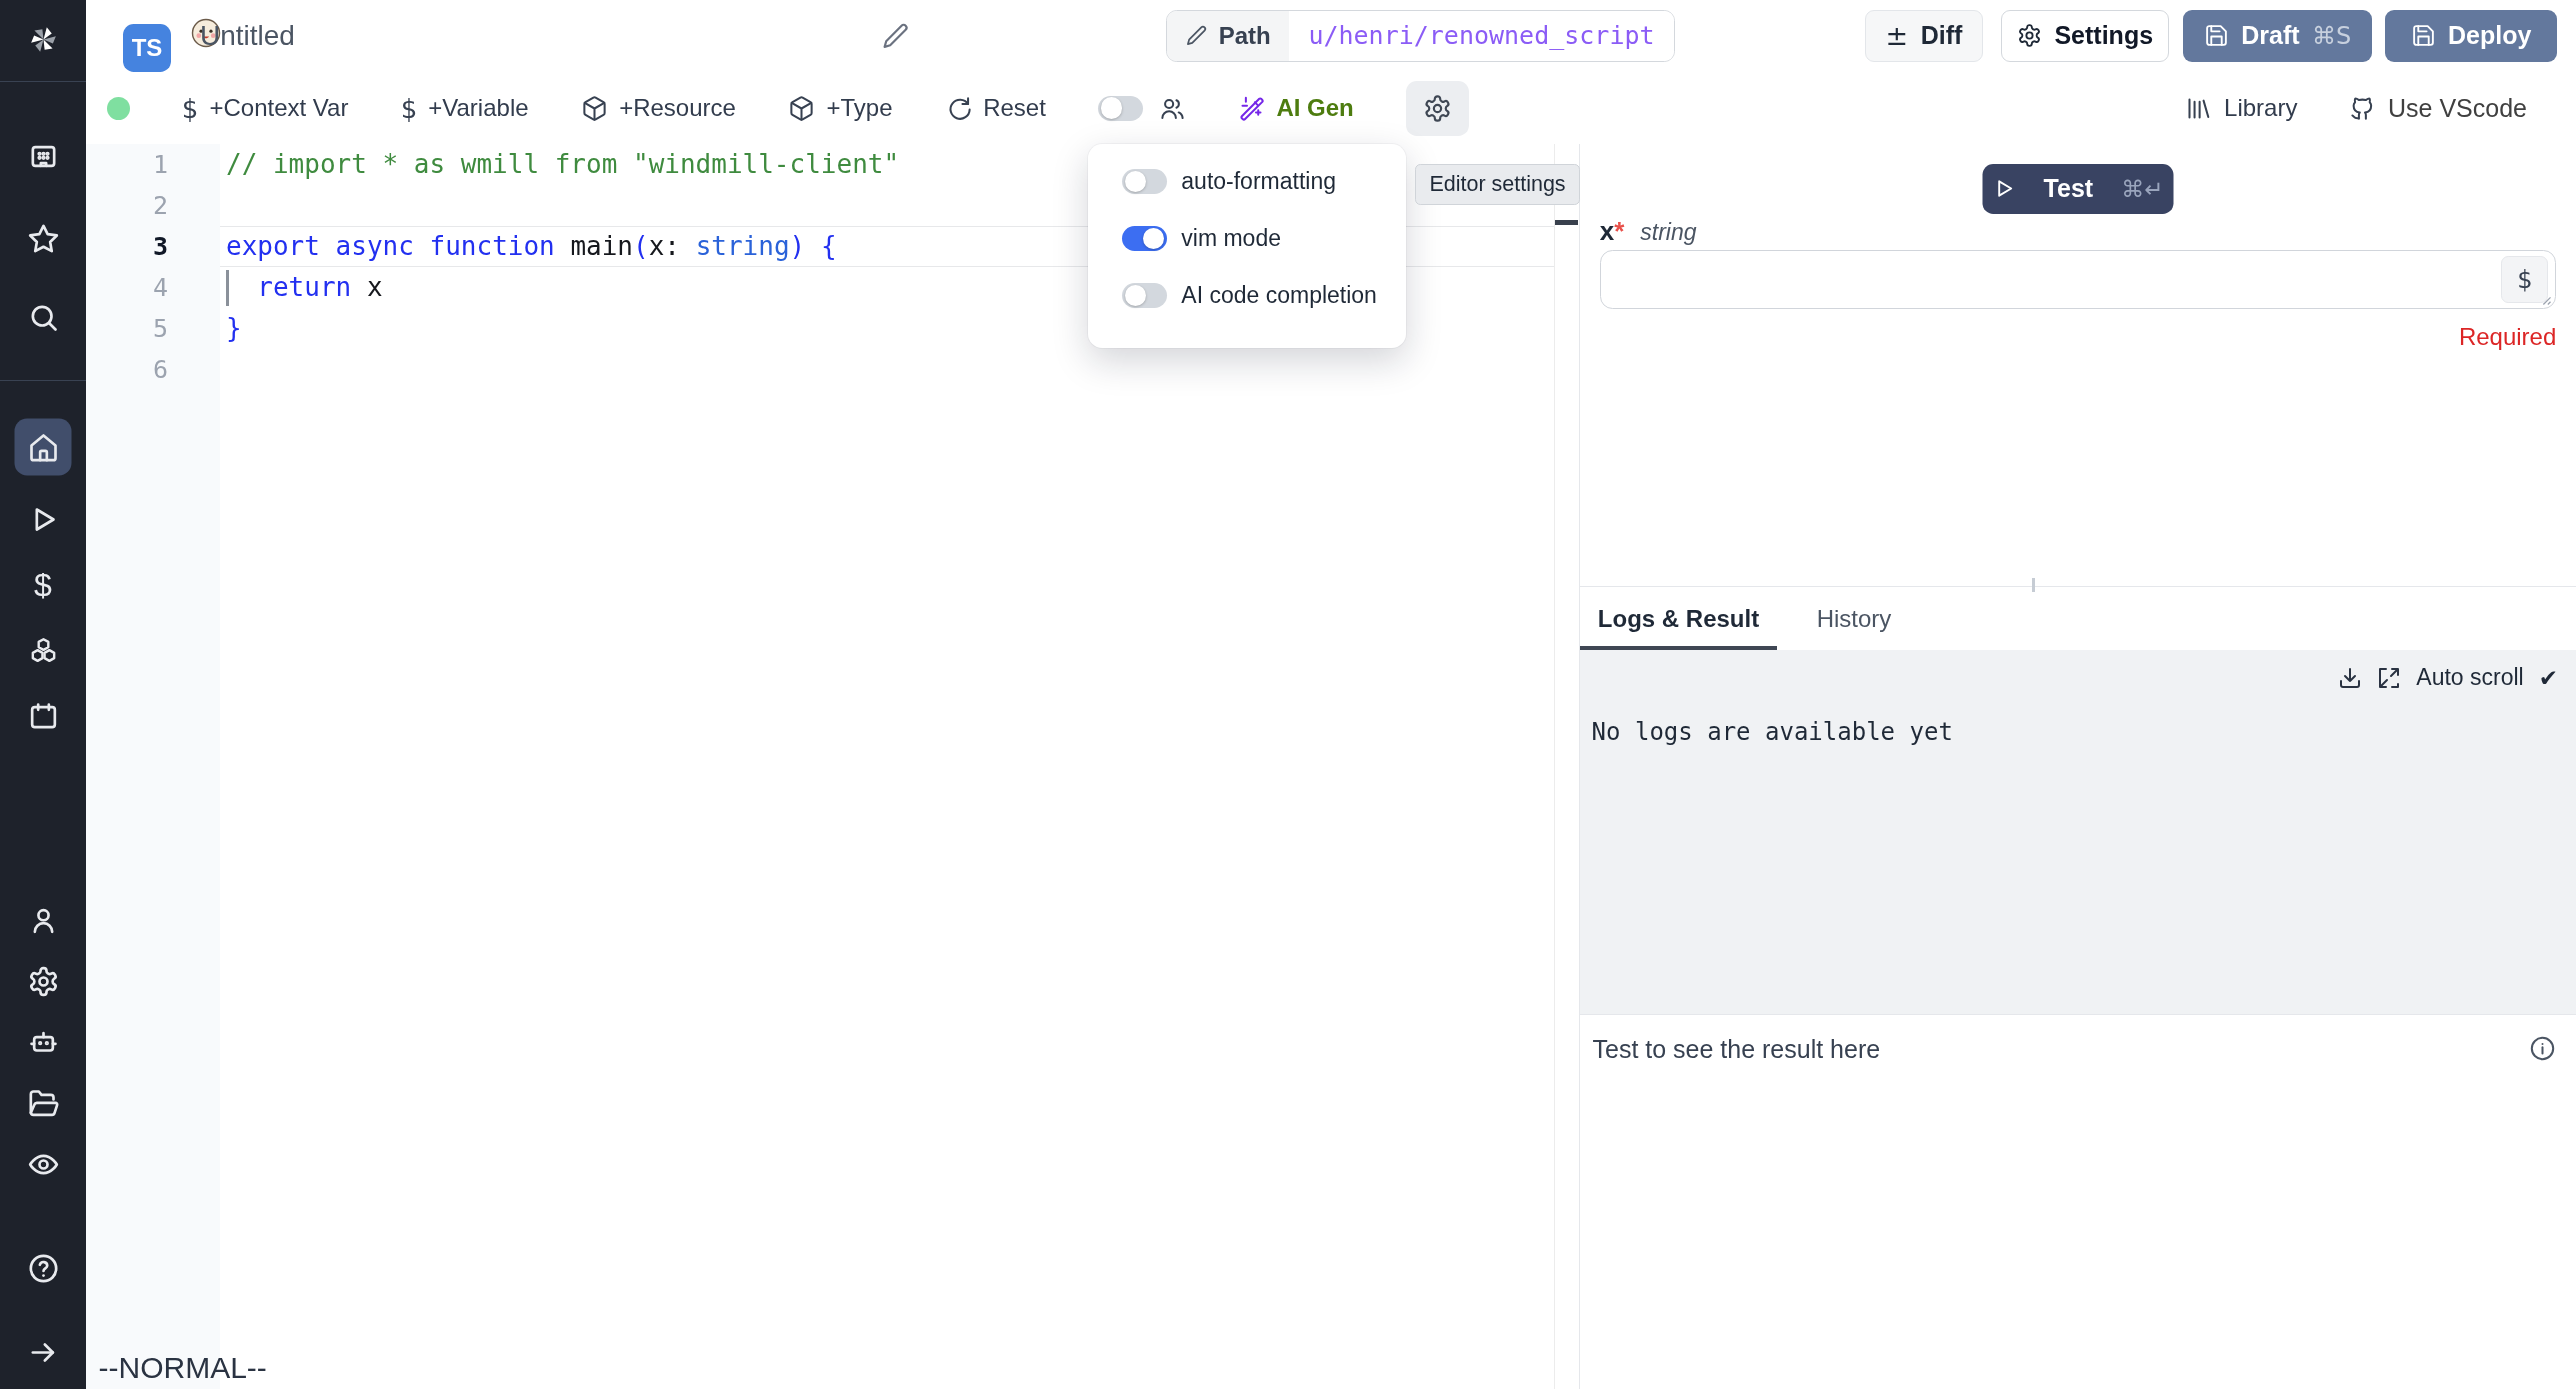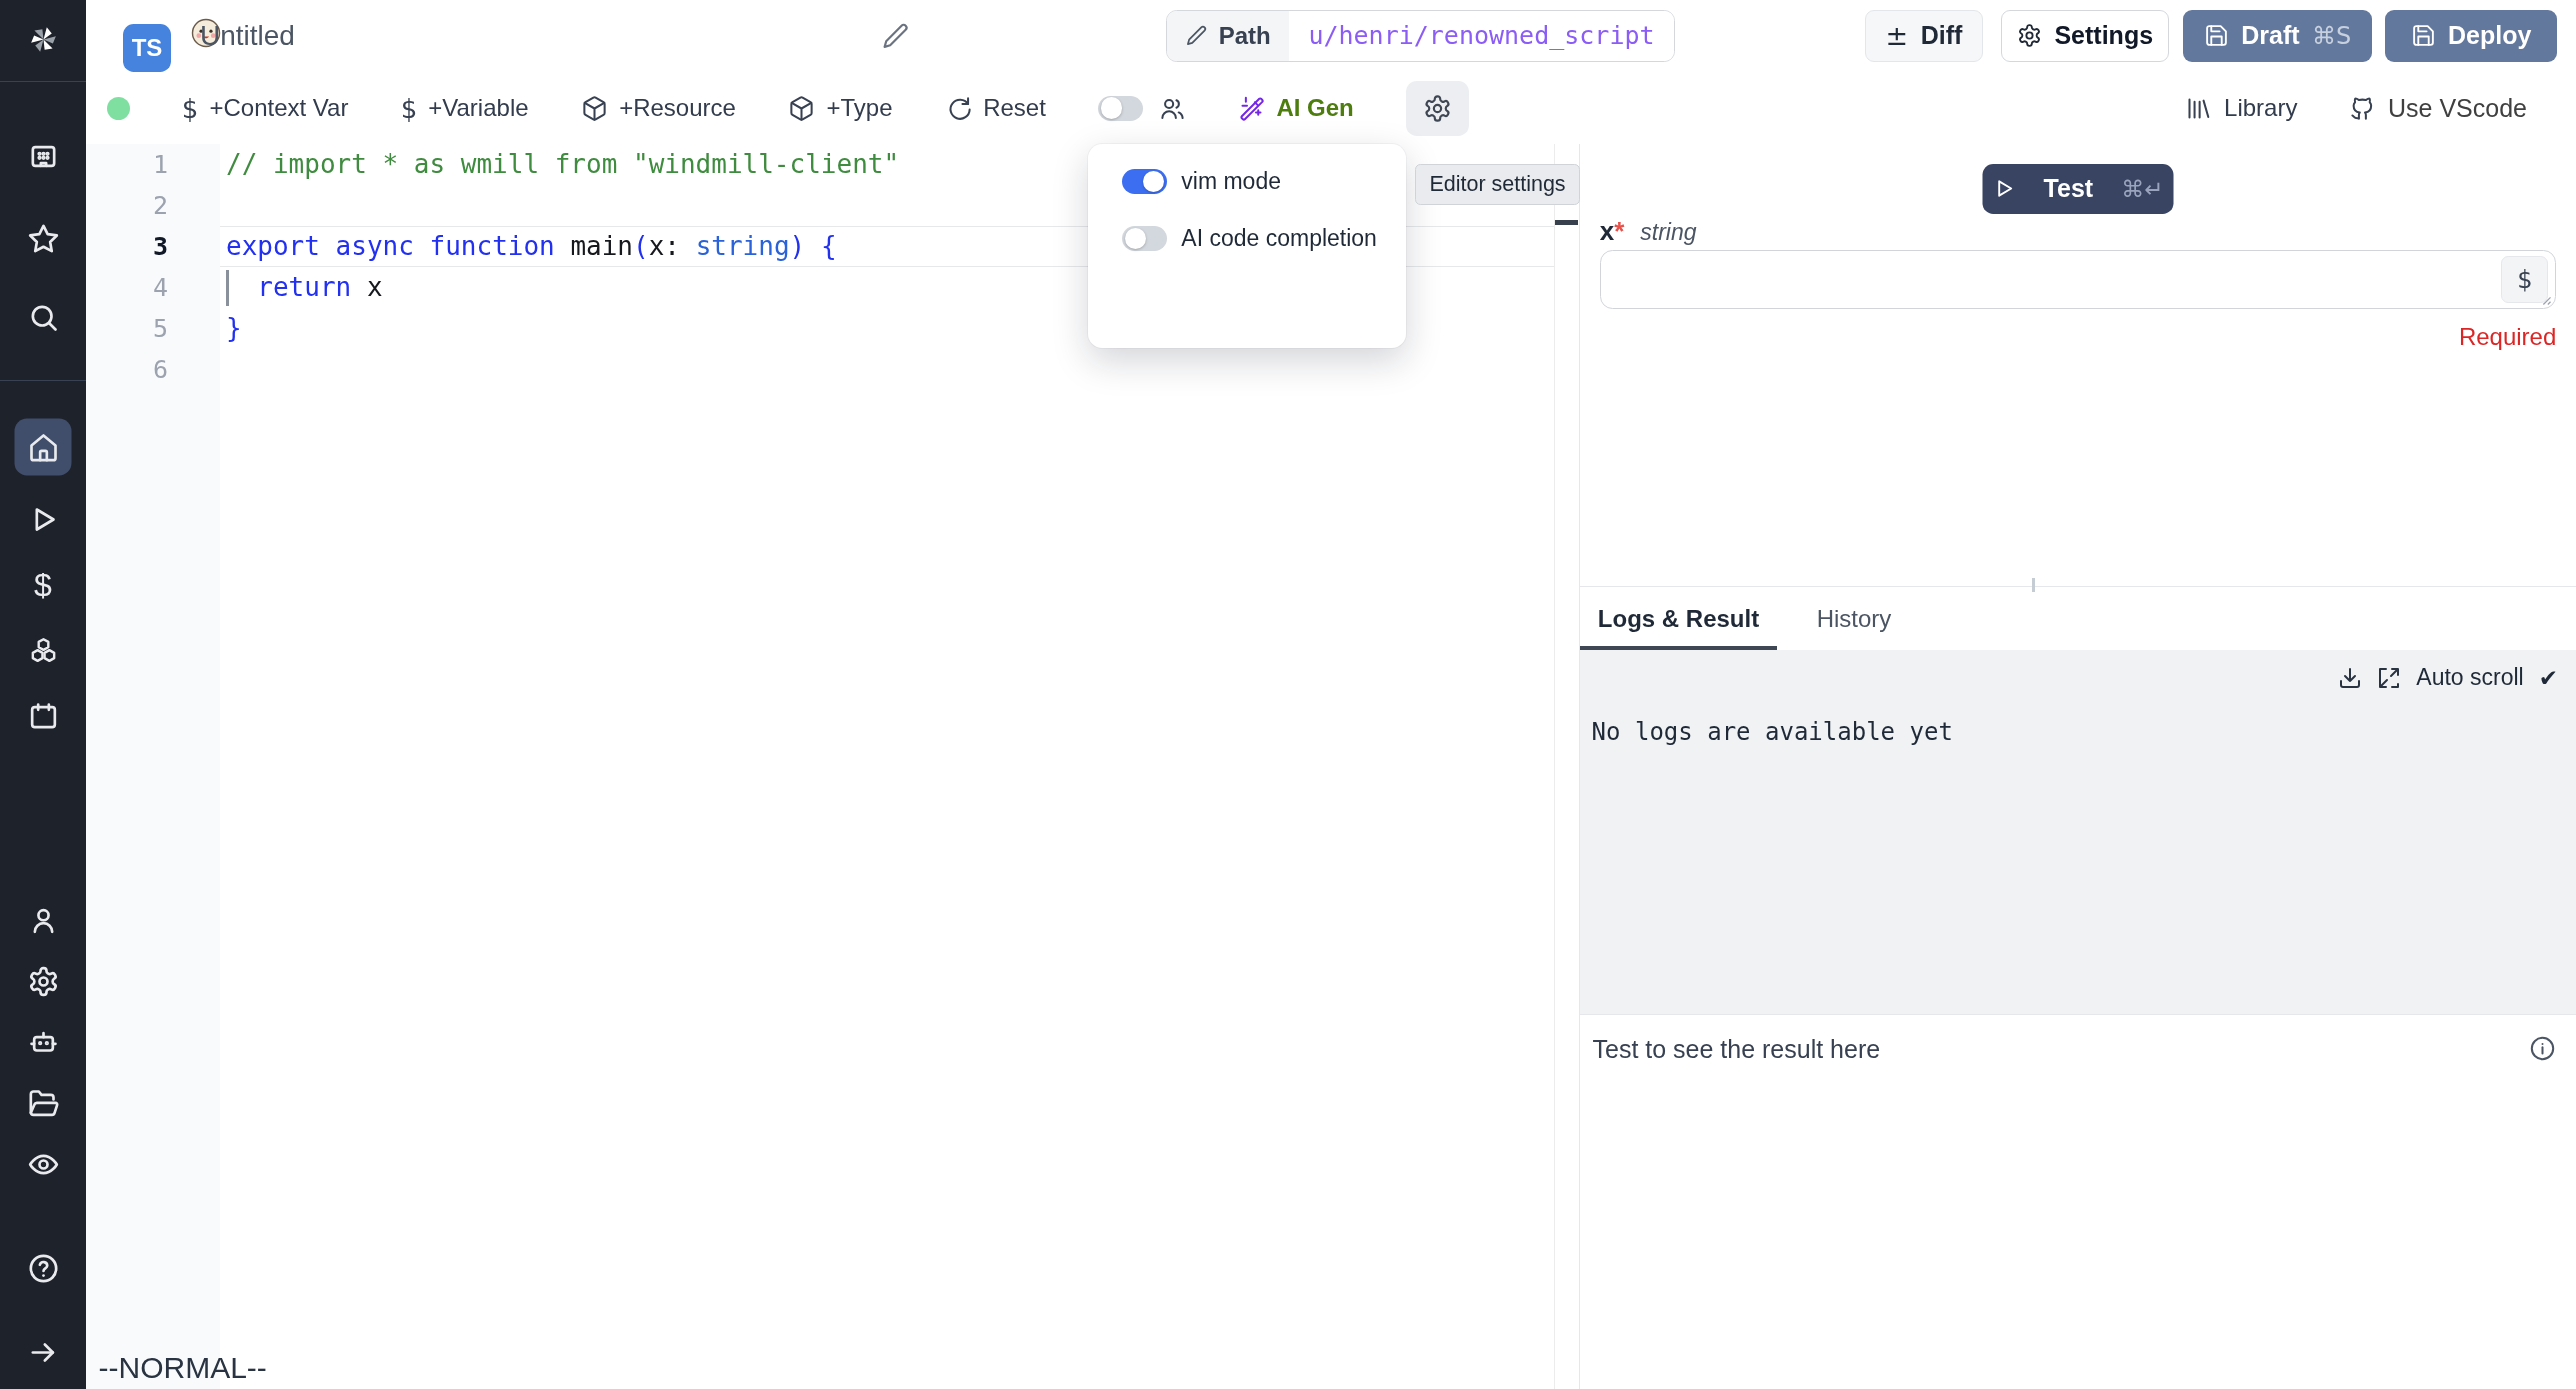"auto-formatting" div.menu-row { html: none -> <div> <div> <div></div> </div> <span>auto-formatting</span> </div> }
